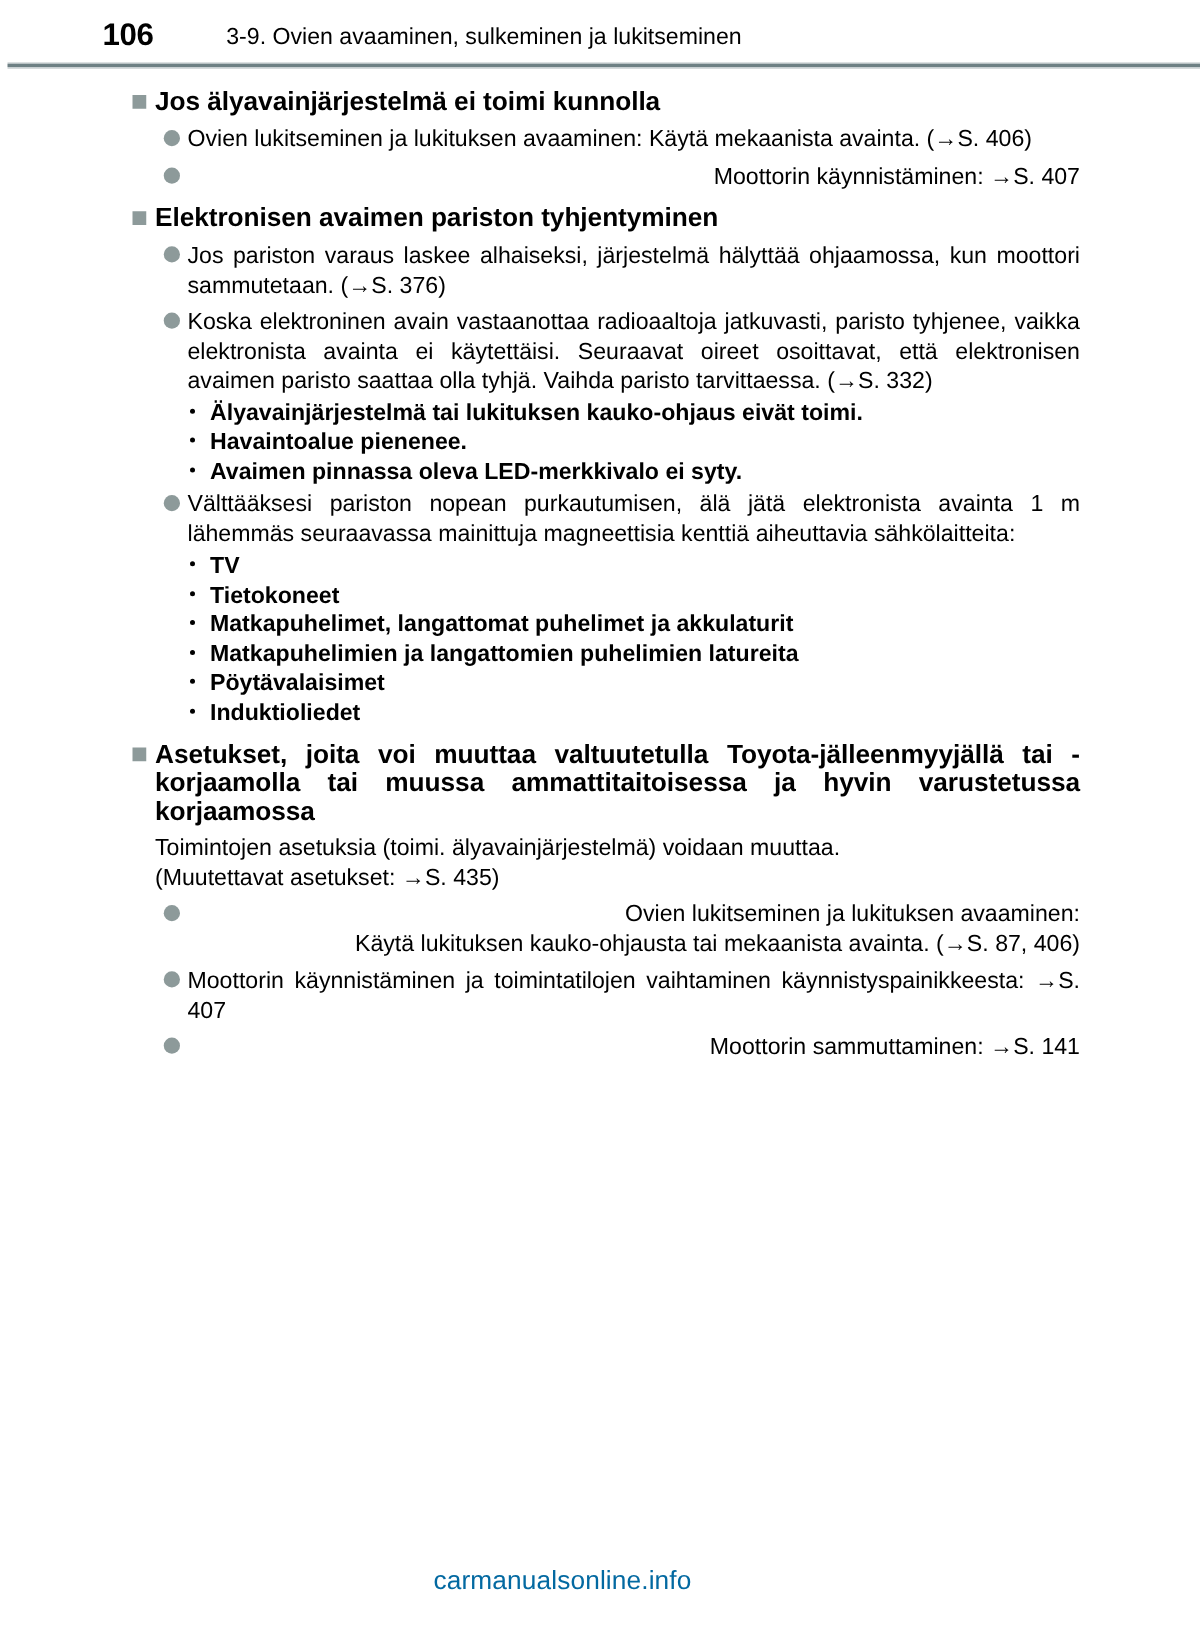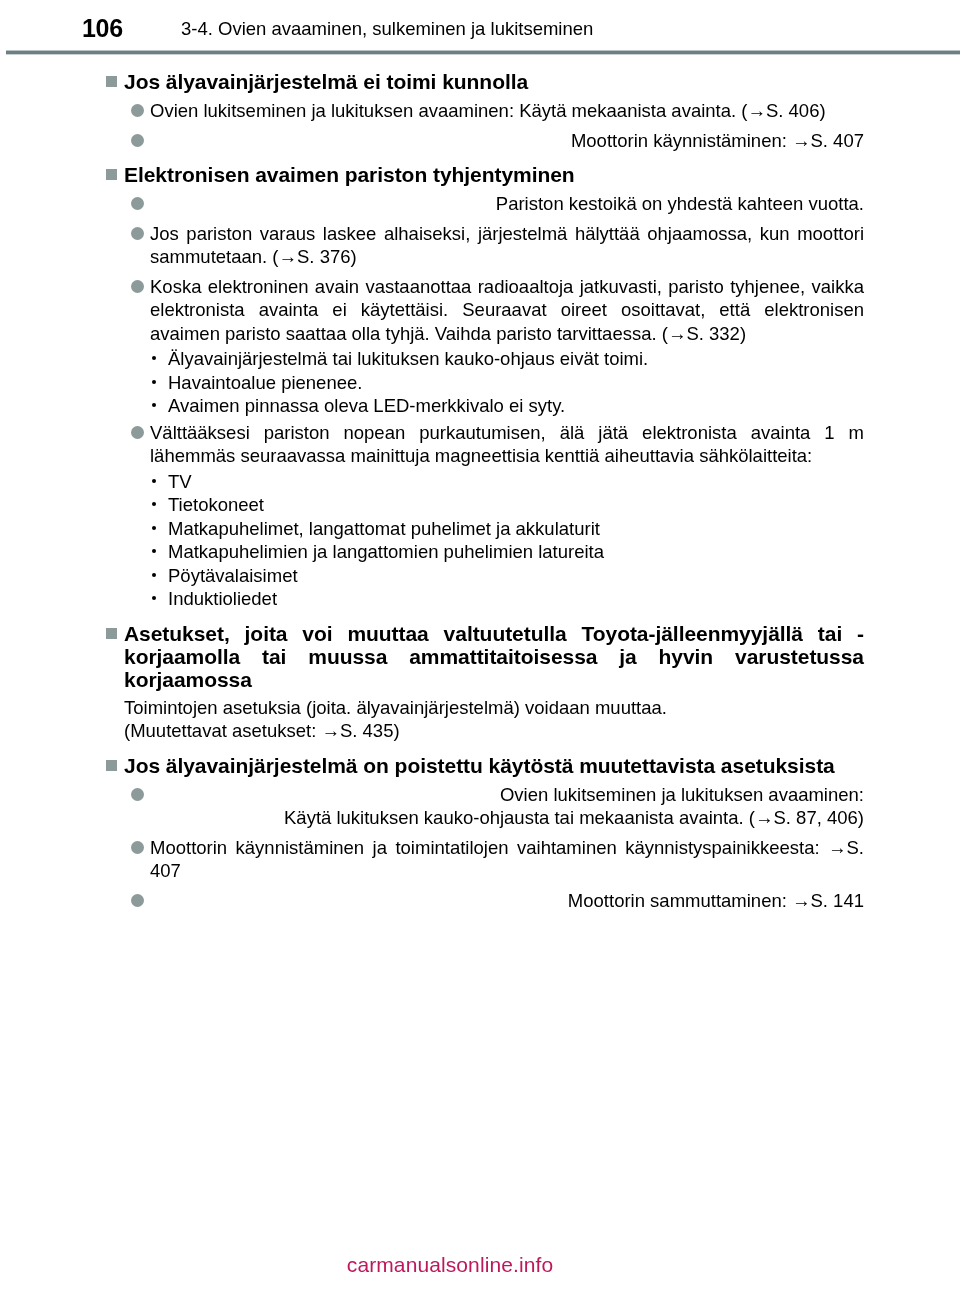"3-4. Ovien avaaminen, sulkeminen ja" div.header-title { text: 3-4 -> 3-9 }
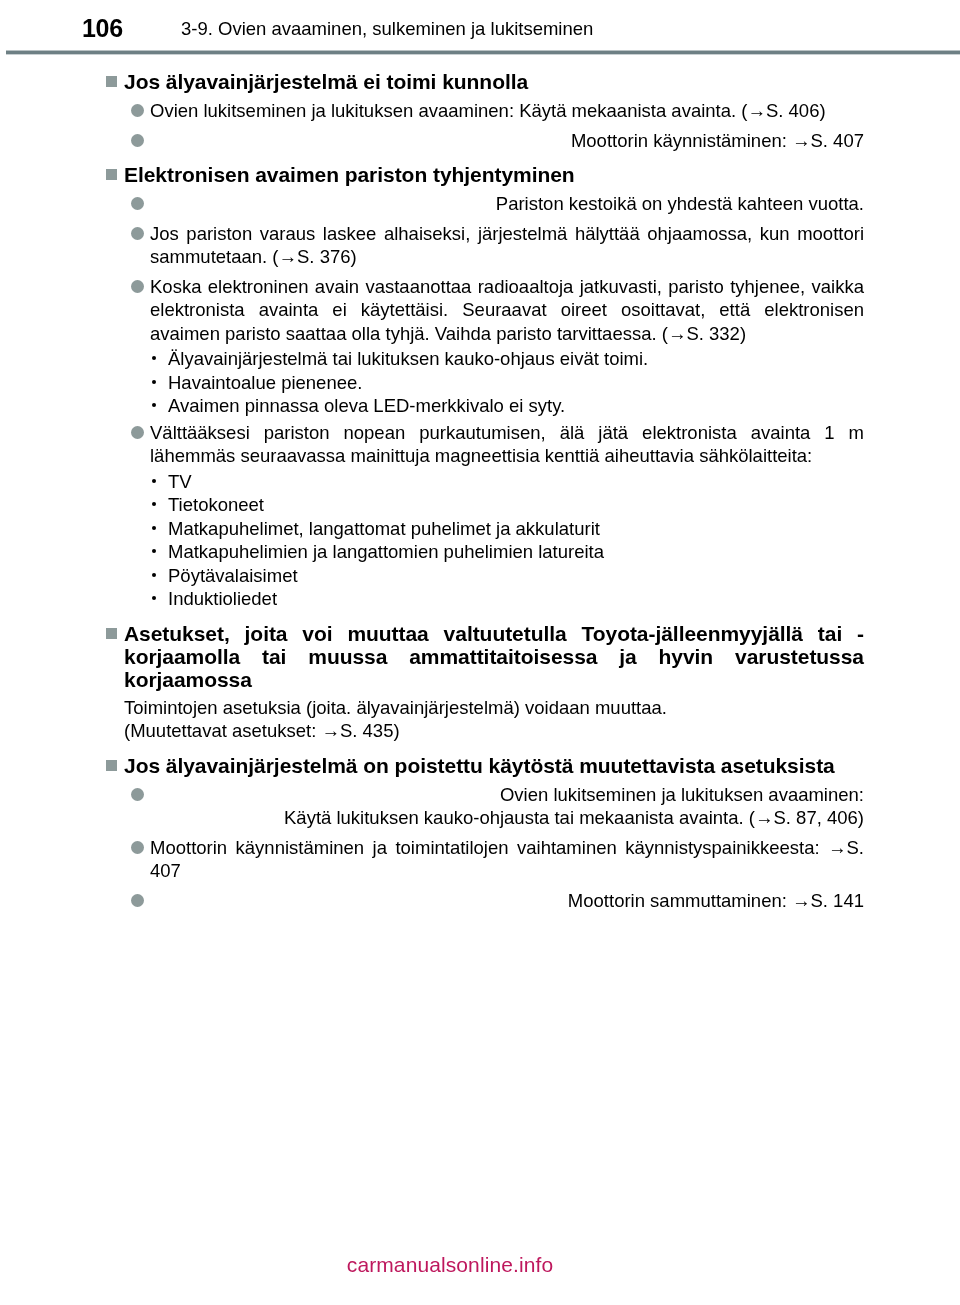"Pariston kestoikä on yhdestä kahteen" div.ritem { html: <div> <span></span> <p>Pariston kestoikä on yhdestä kahteen vuotta.</p> </div> -> none }
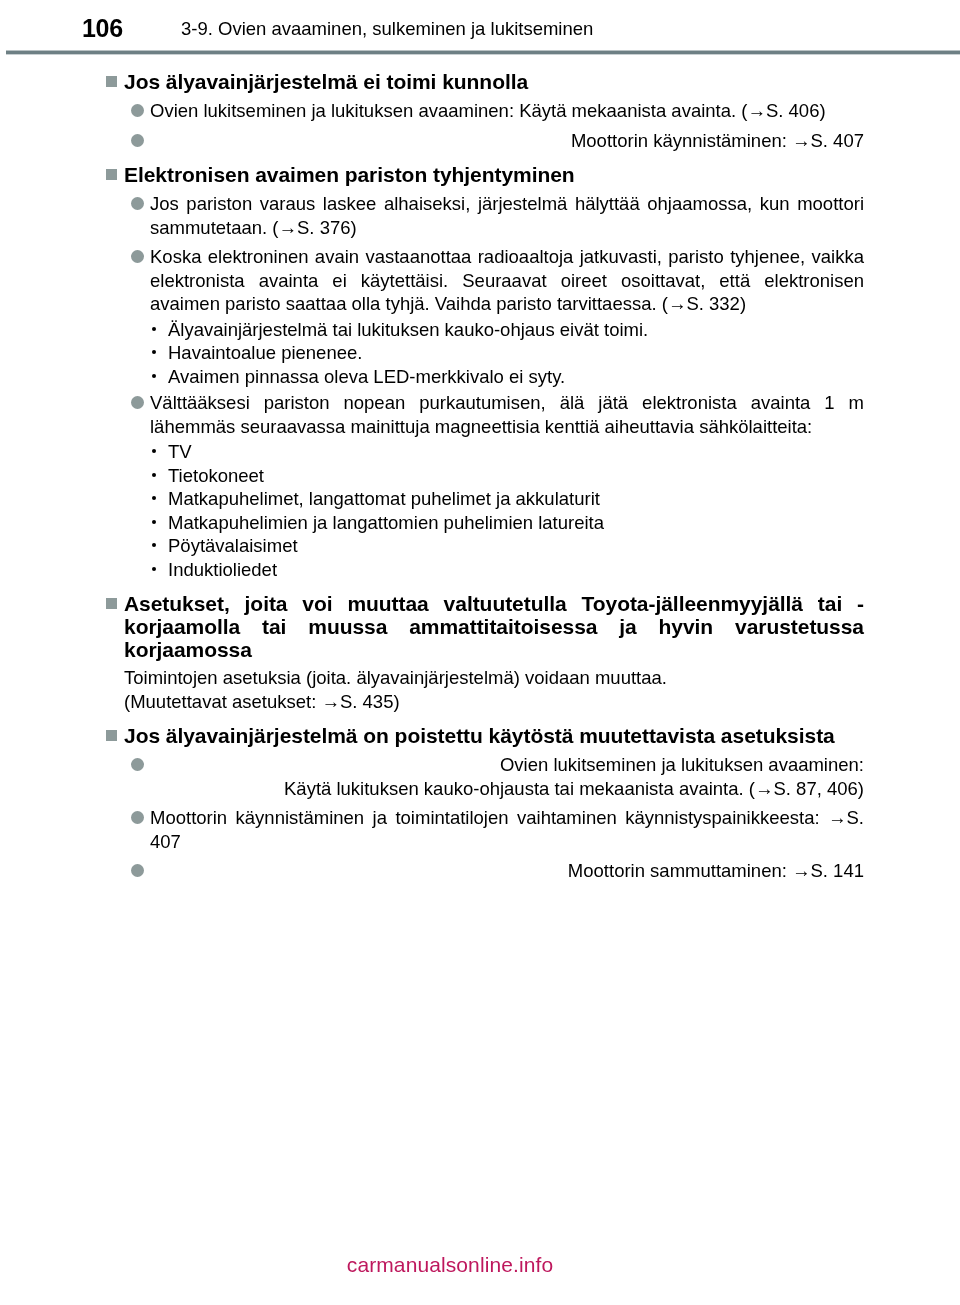"Älyavainjärjestelmä tai lukituksen" .dotlist { font-weight: none -> bold }
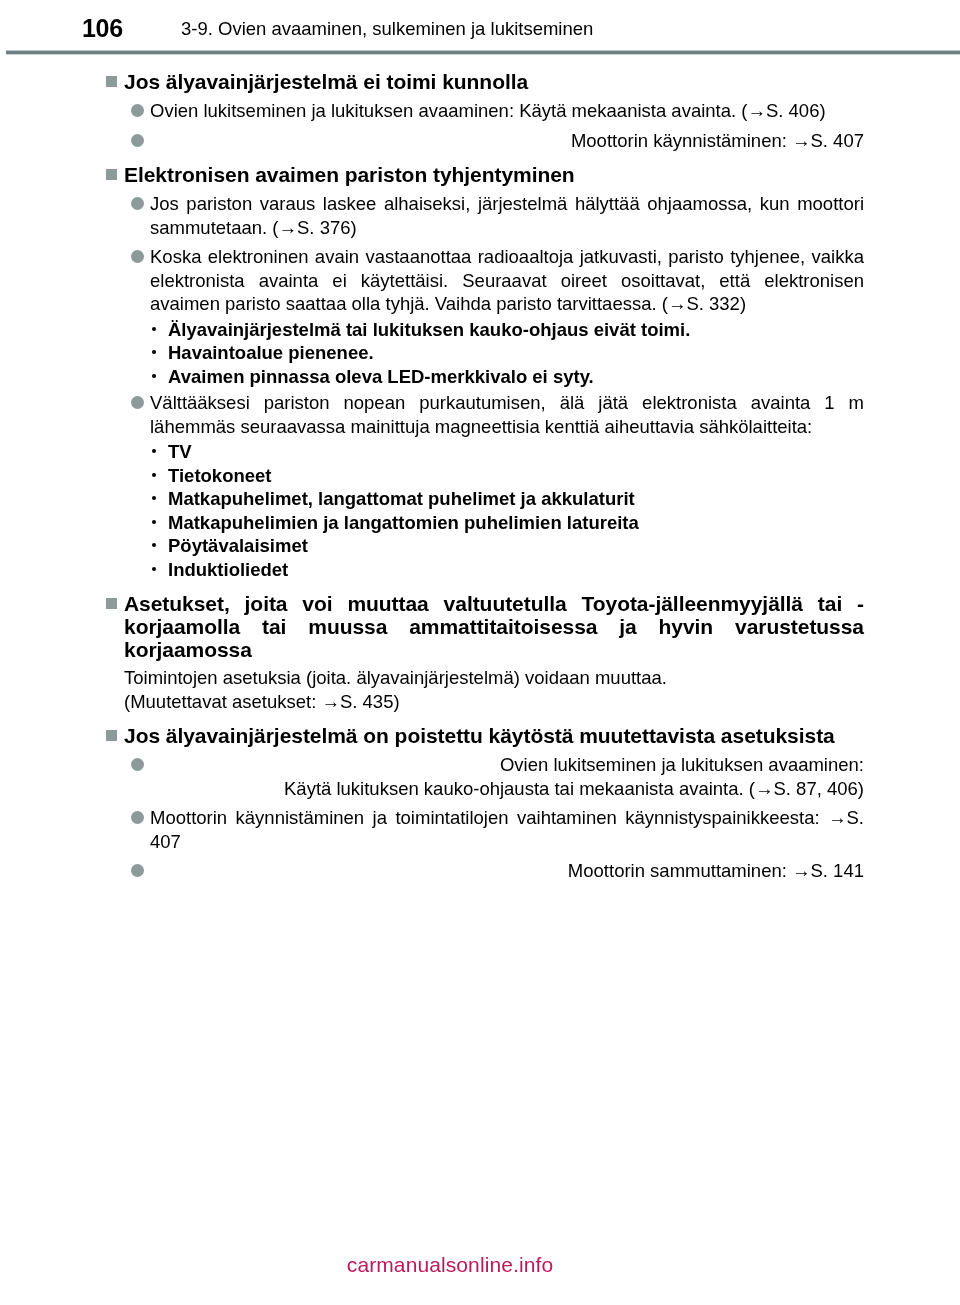"Toimintojen asetuksia (joita." div.body-para { text: joita -> toimi }
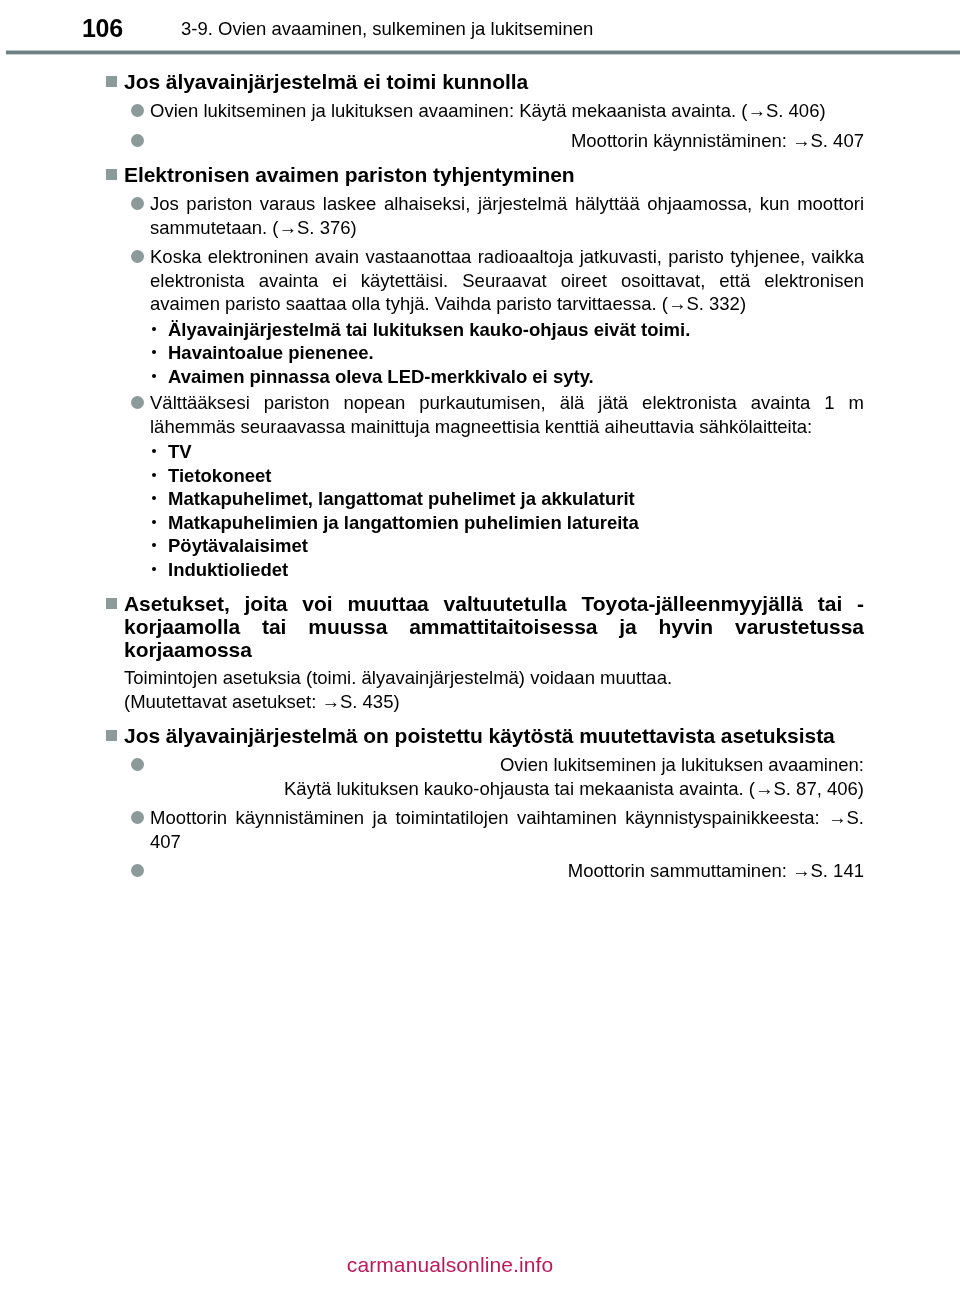"Jos älyavainjärjestelmä on poistettu" div.sec { html: <div> <span></span> <div>Jos älyavainjärjestelmä on poistettu käytöstä muutettavista asetuksista</div> </div> -> none }
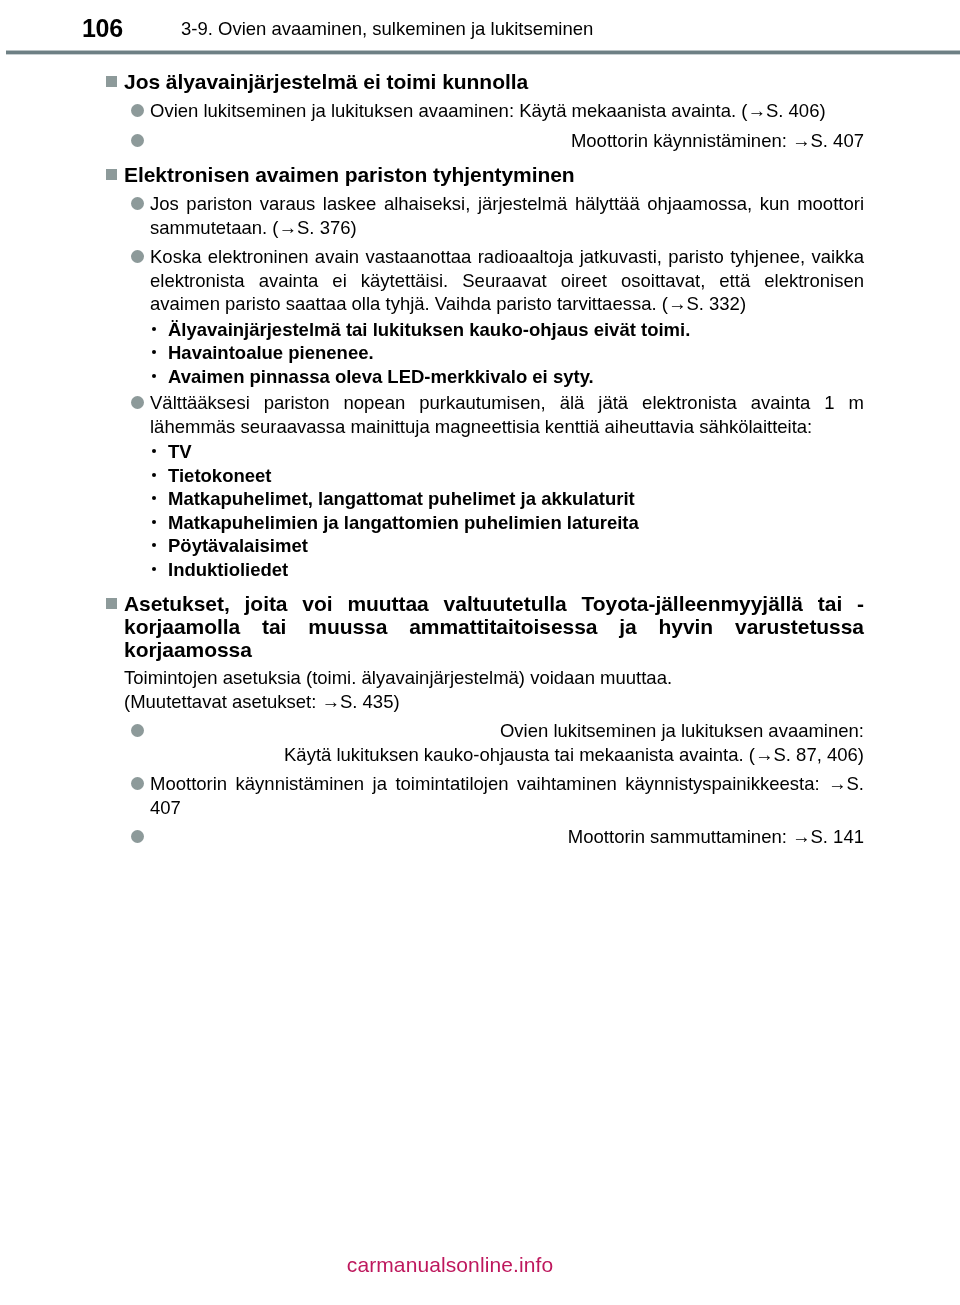"carmanualsonline.info" .watermark { color: #be185d -> #0369a1 }
